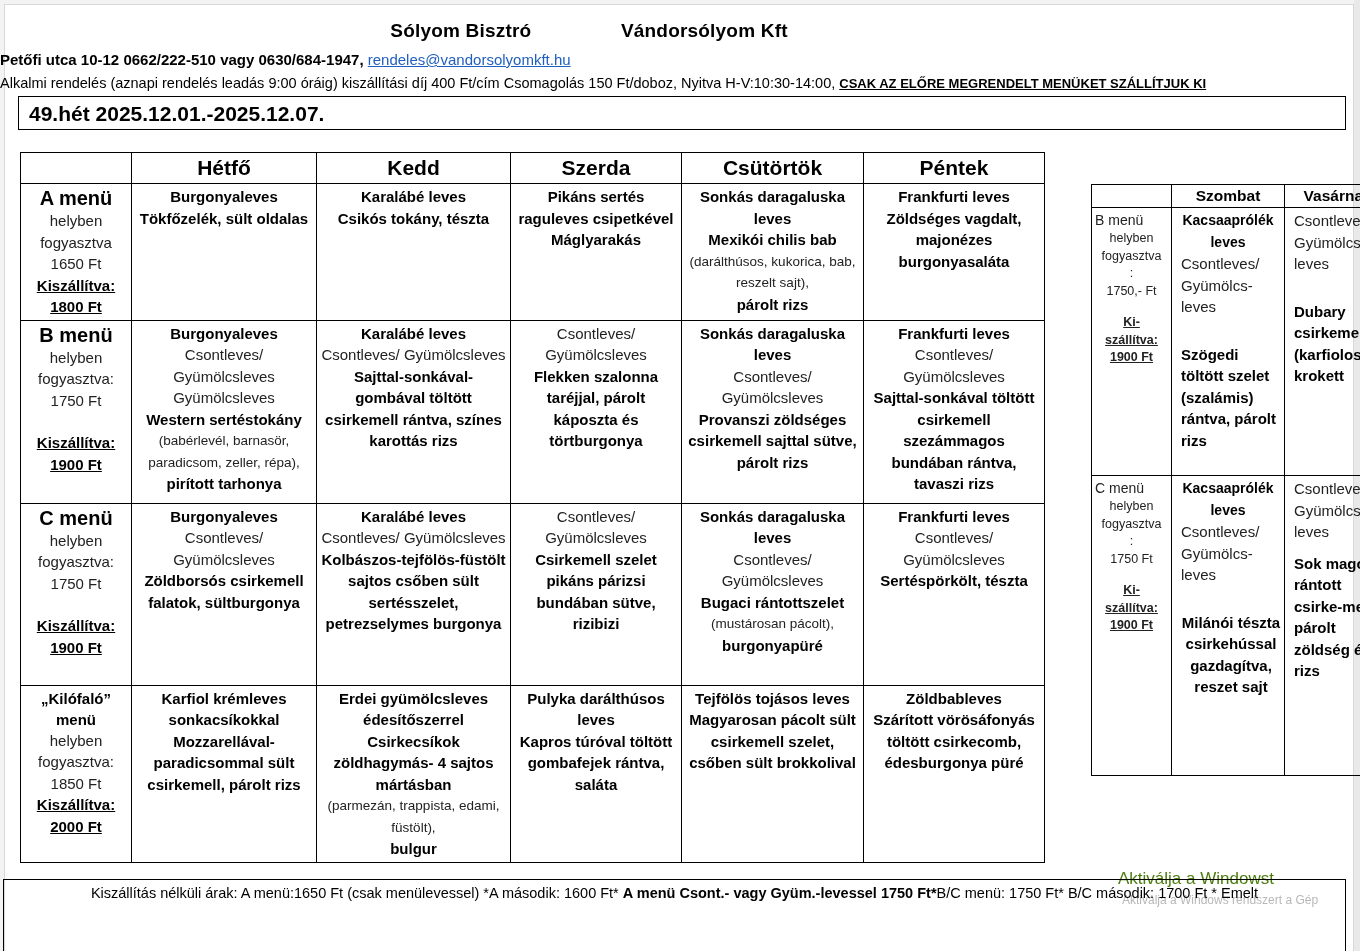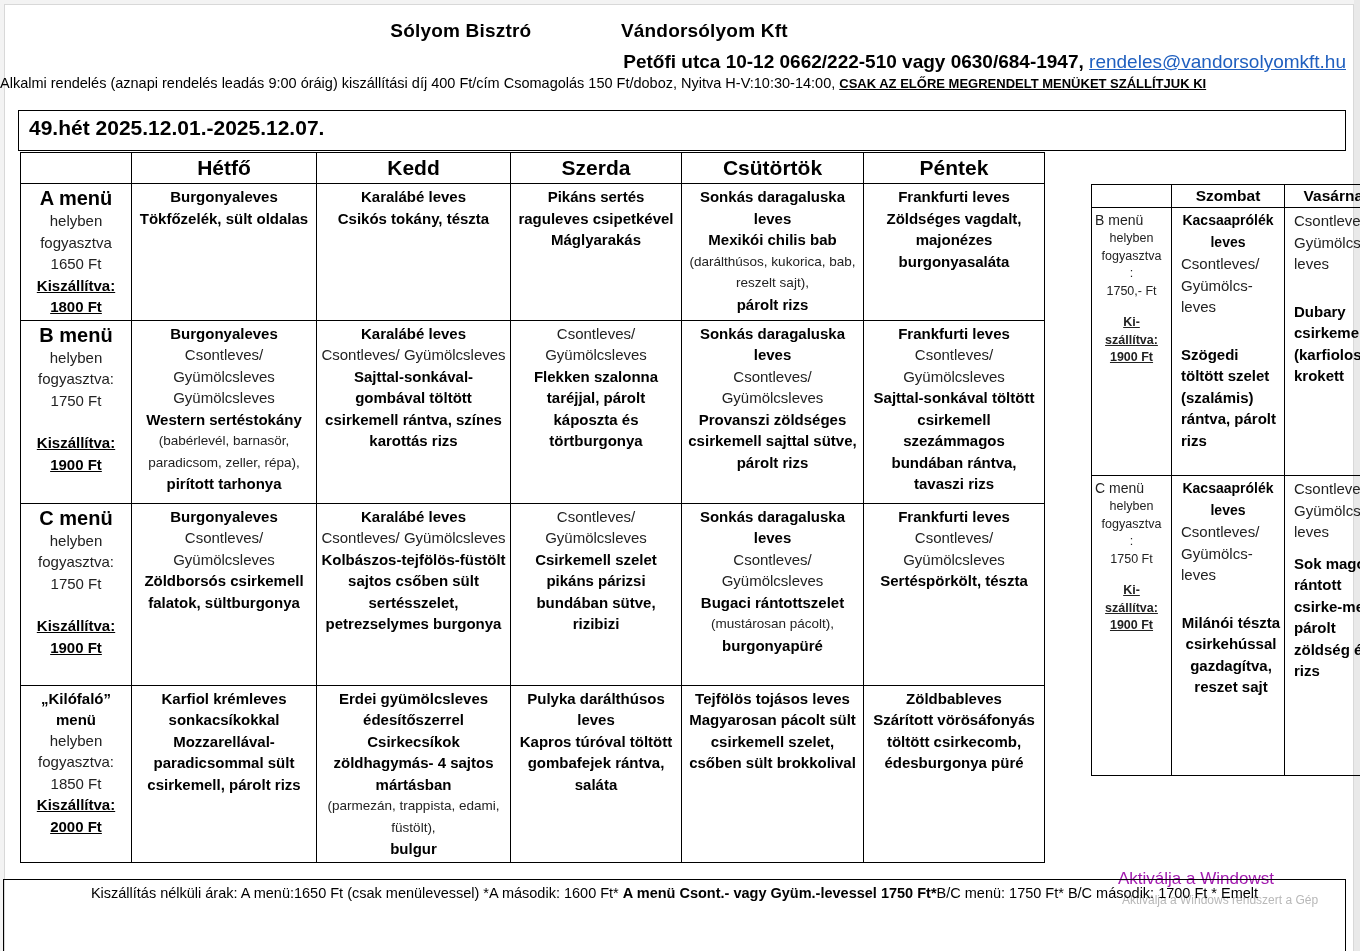"Petőfi utca 10-12 0662/222-510 vagy" .addr { font-size: 19px -> 15px; text-align: right -> left }
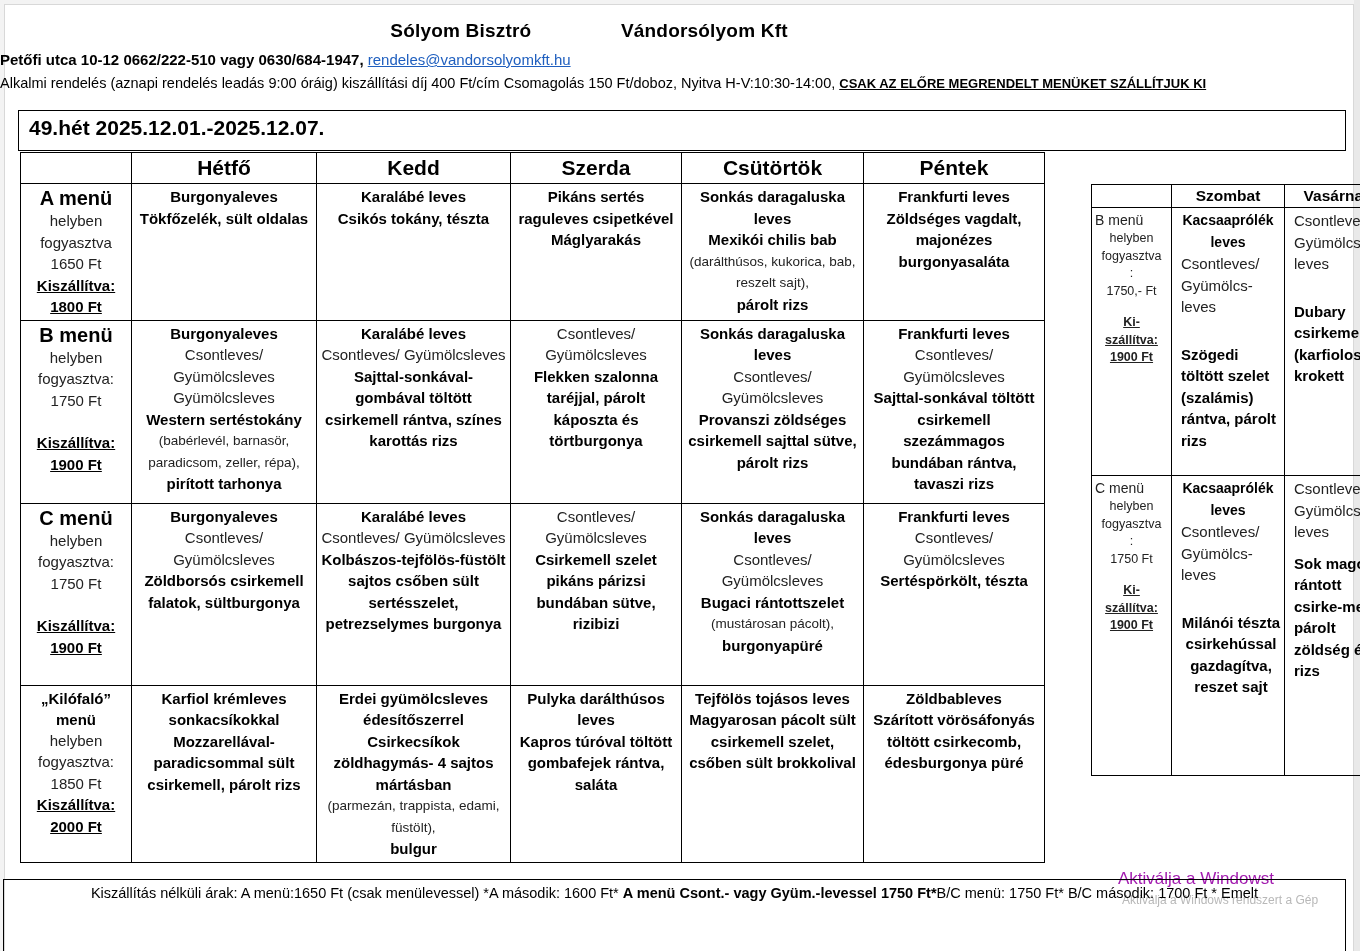"49.hét 2025.12.01.-2025.12.07." .weekbox { height: 41px -> 34px; top: 110px -> 96px }
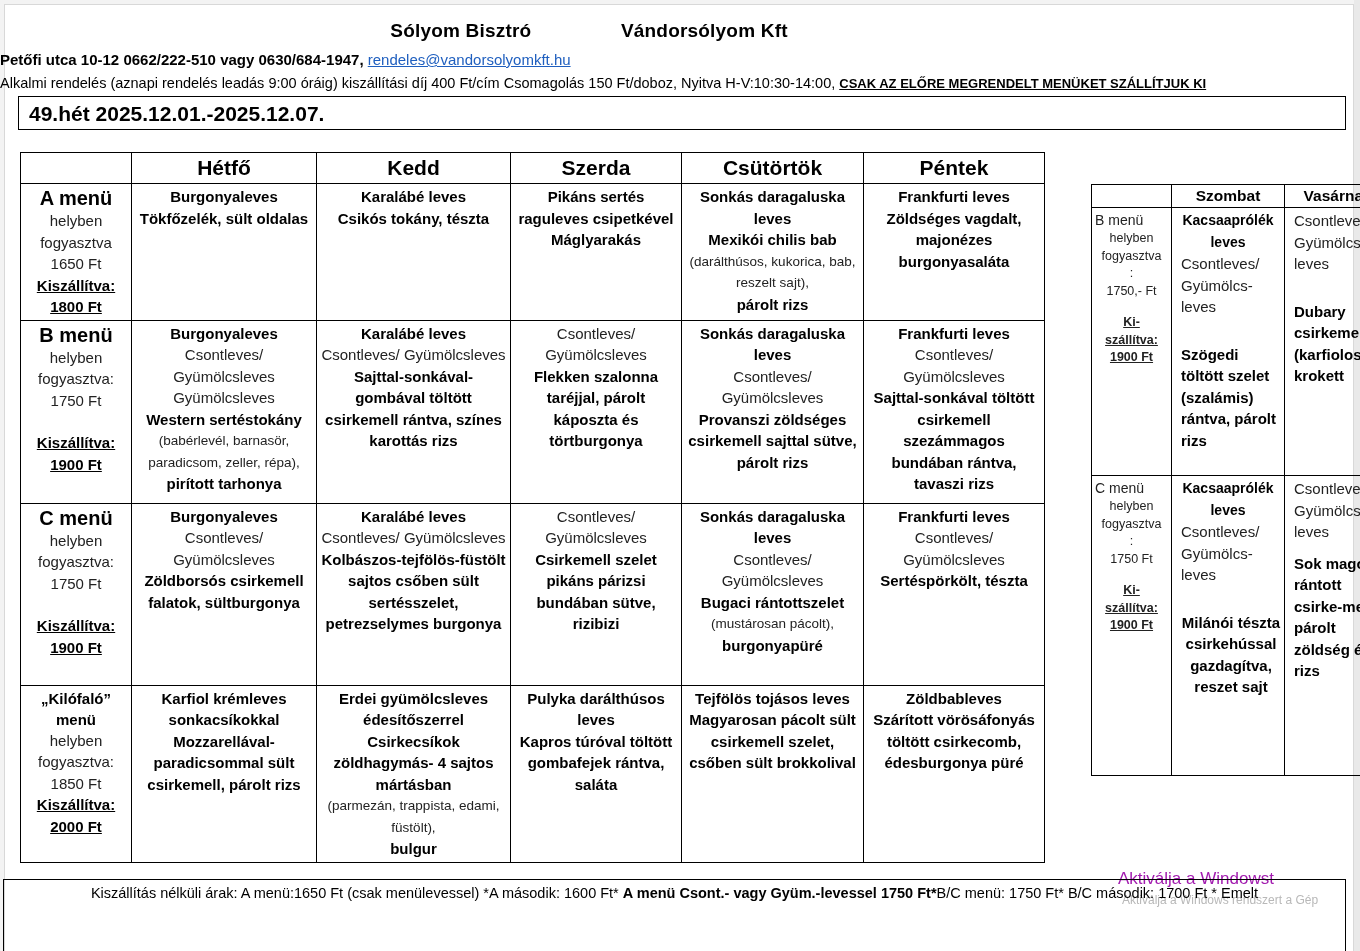"Aktiválja a Windowst" .watermark1 { color: #a21caf -> #4d7c0f }
